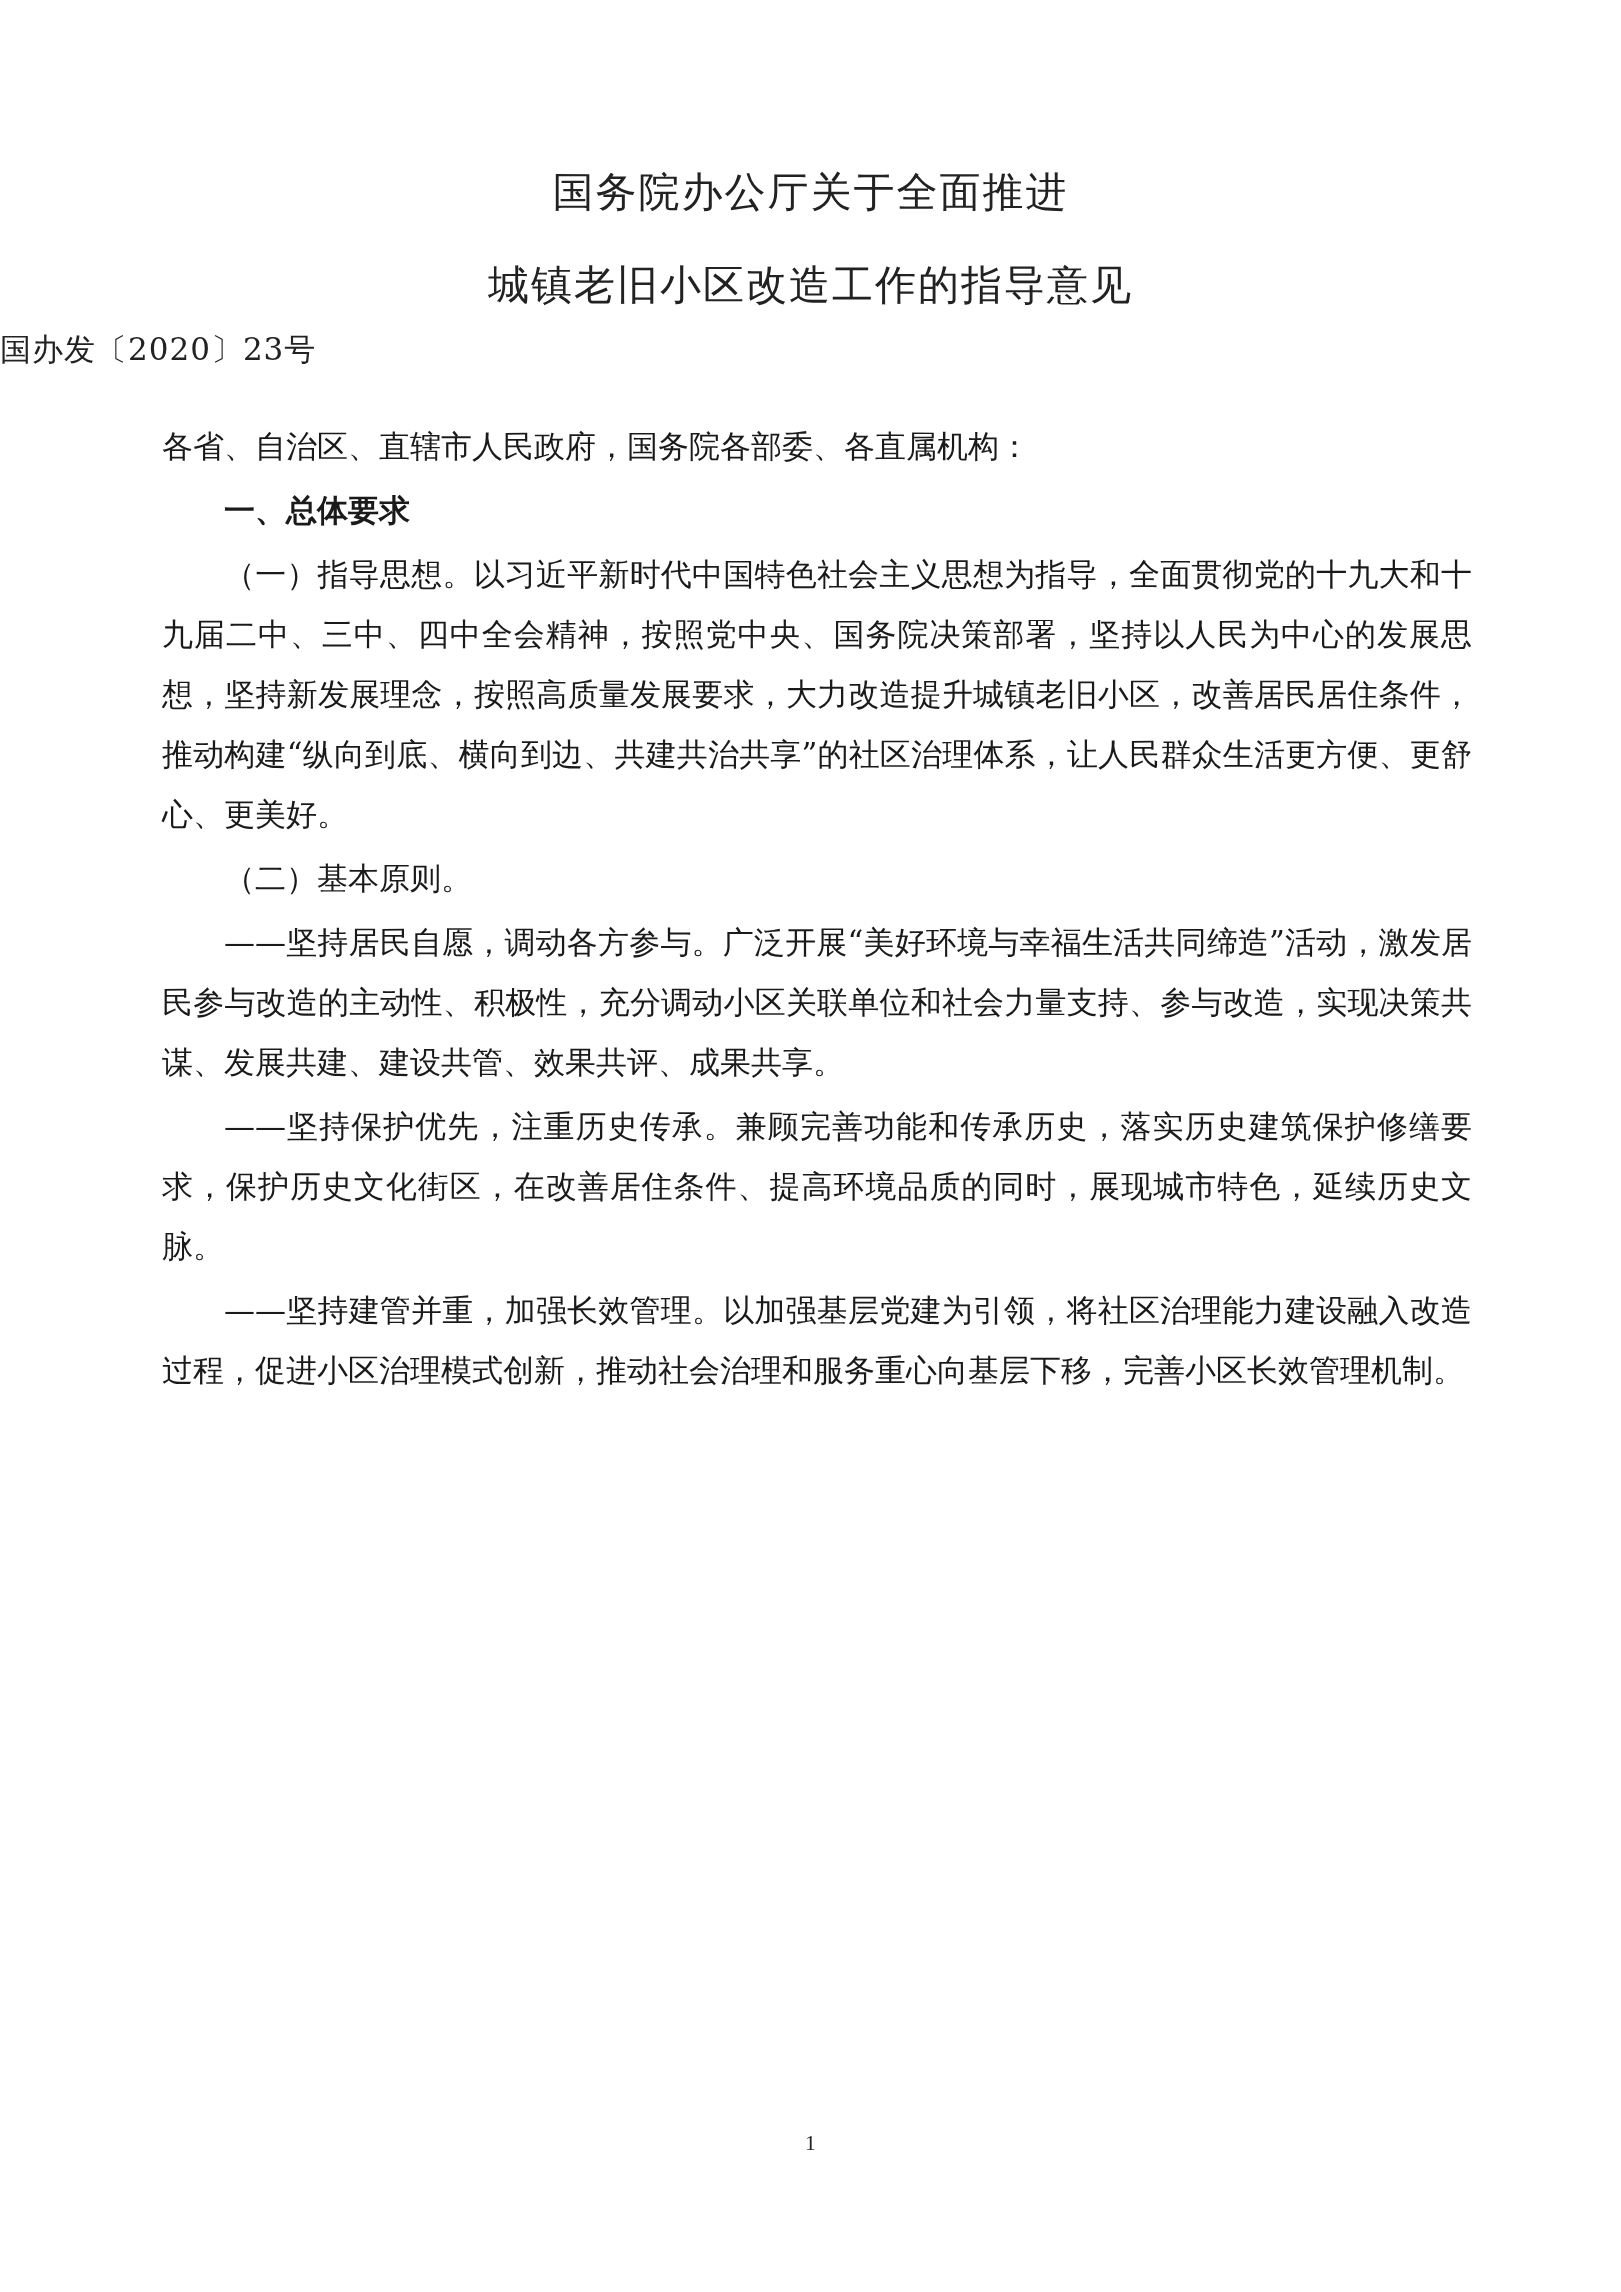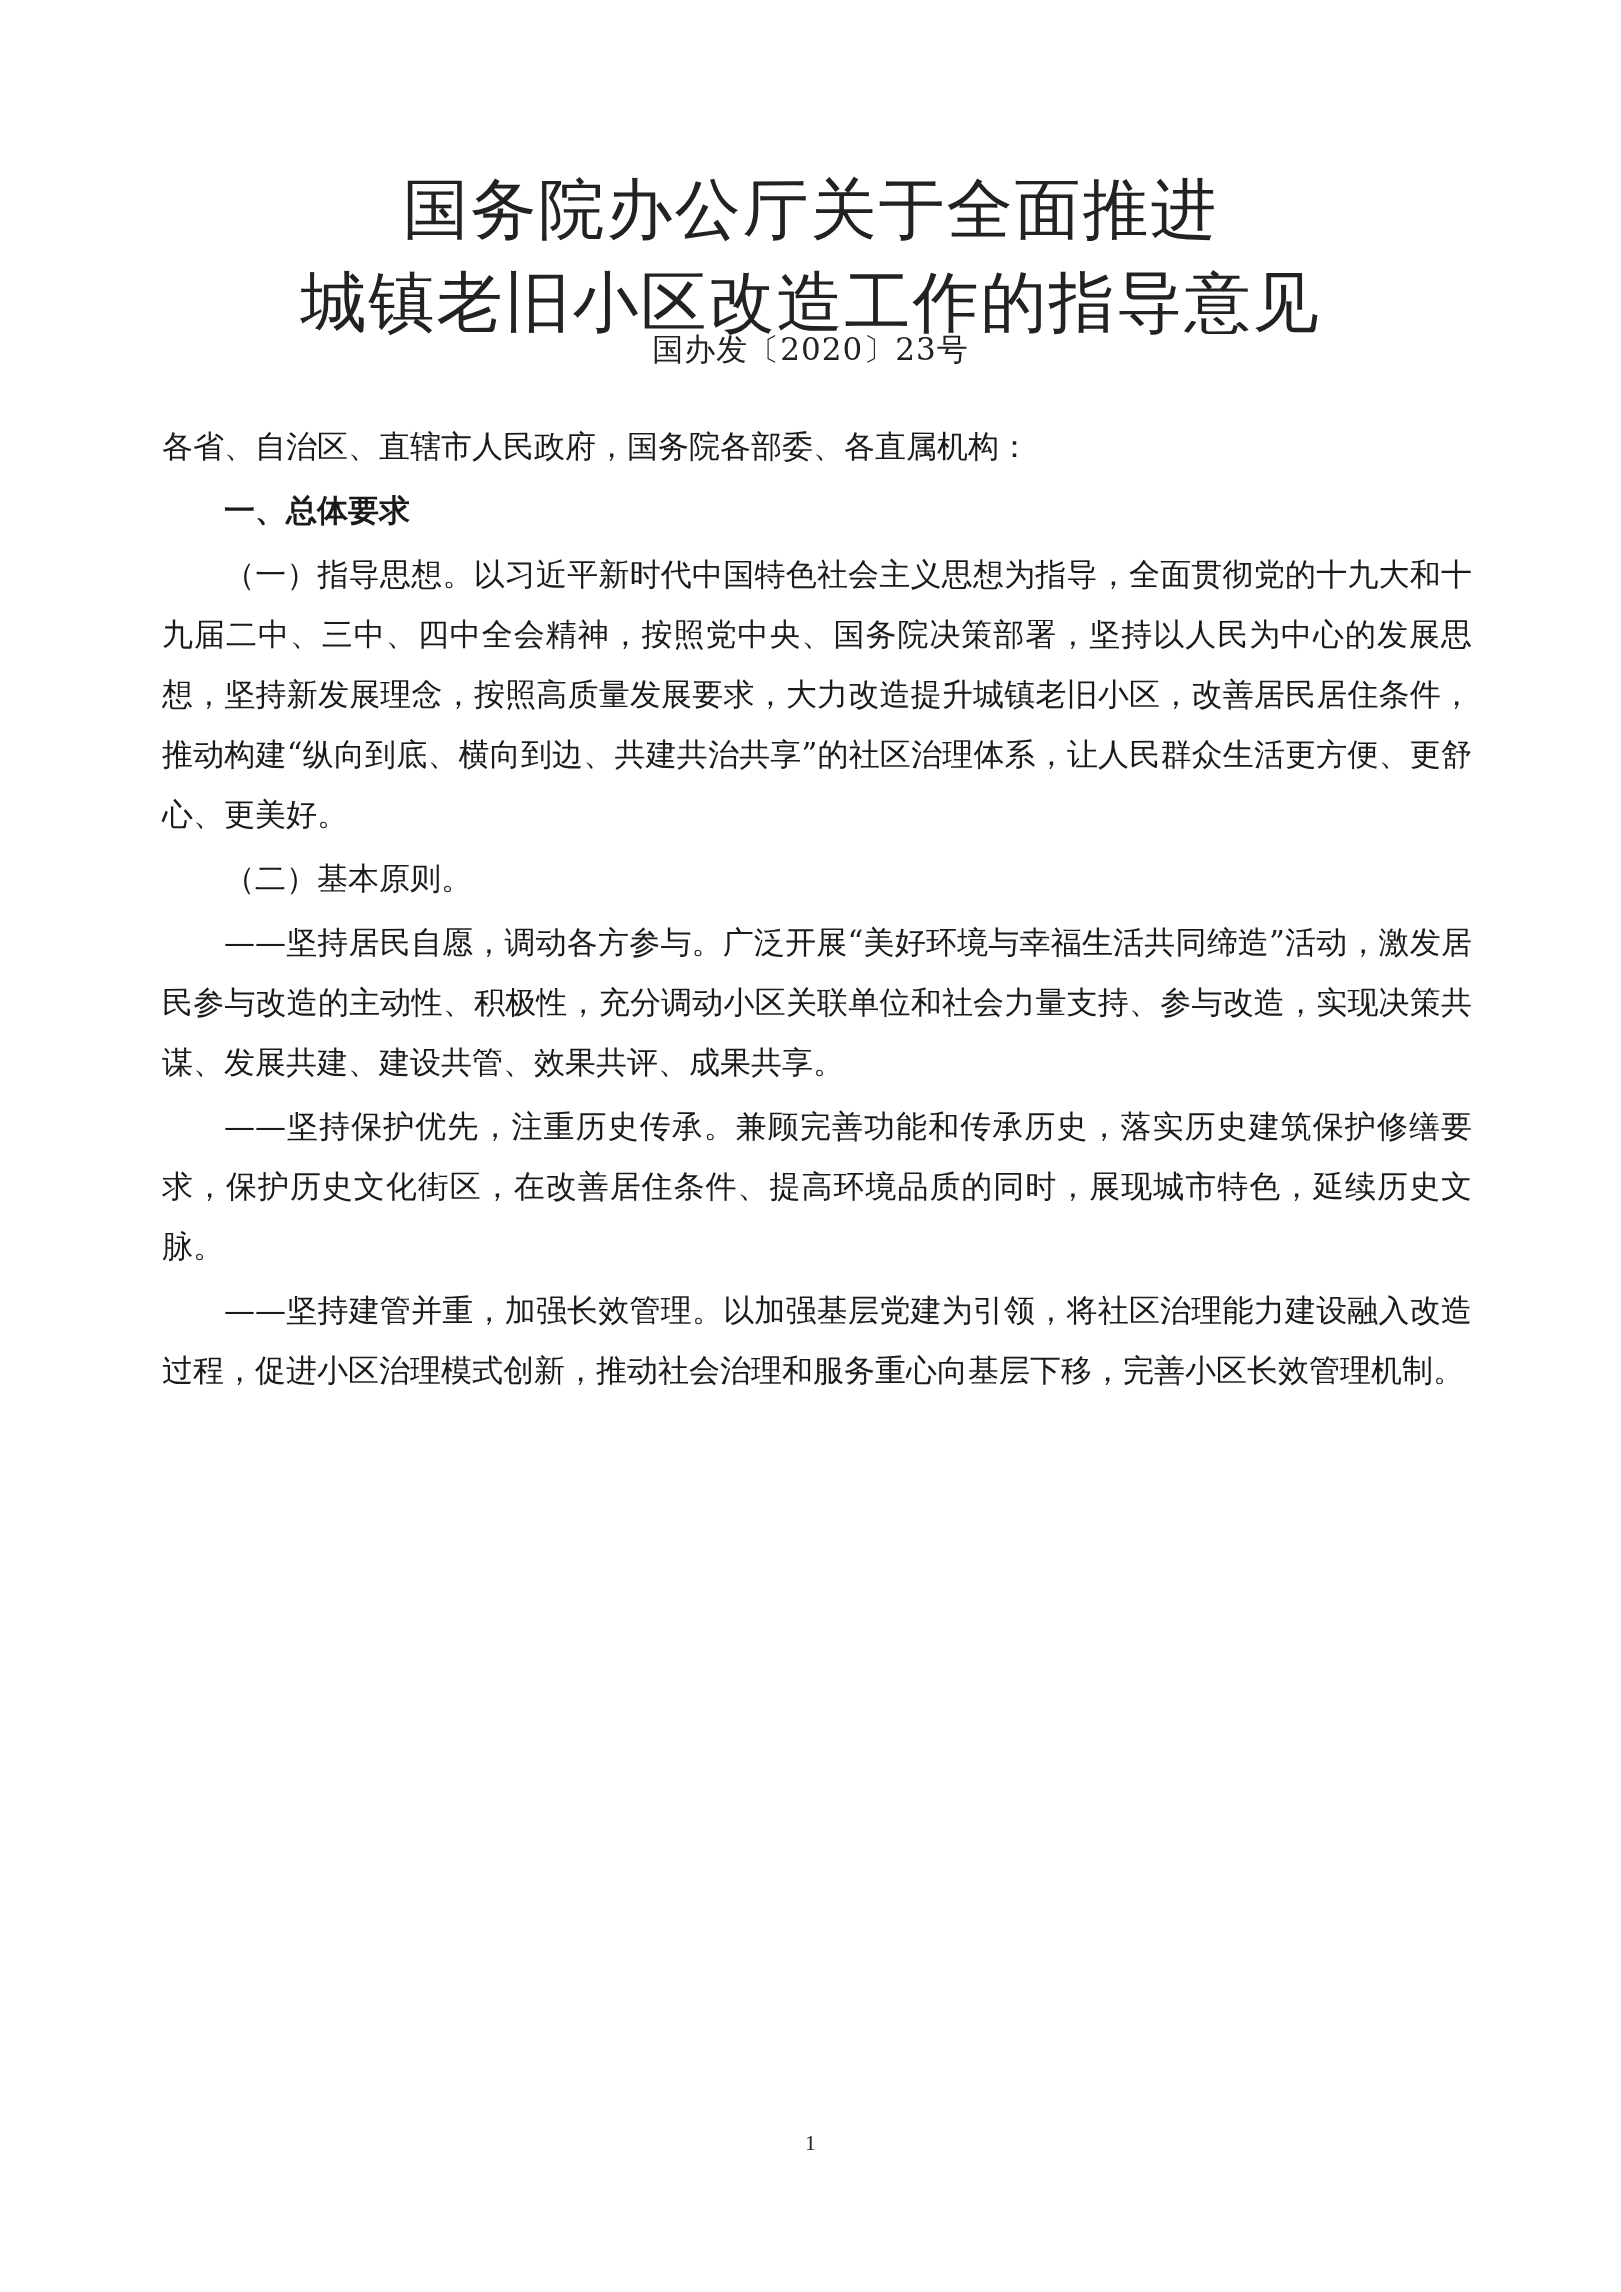"国务院办公厅关于全面推进" .title { font-size: 66px -> 41px }
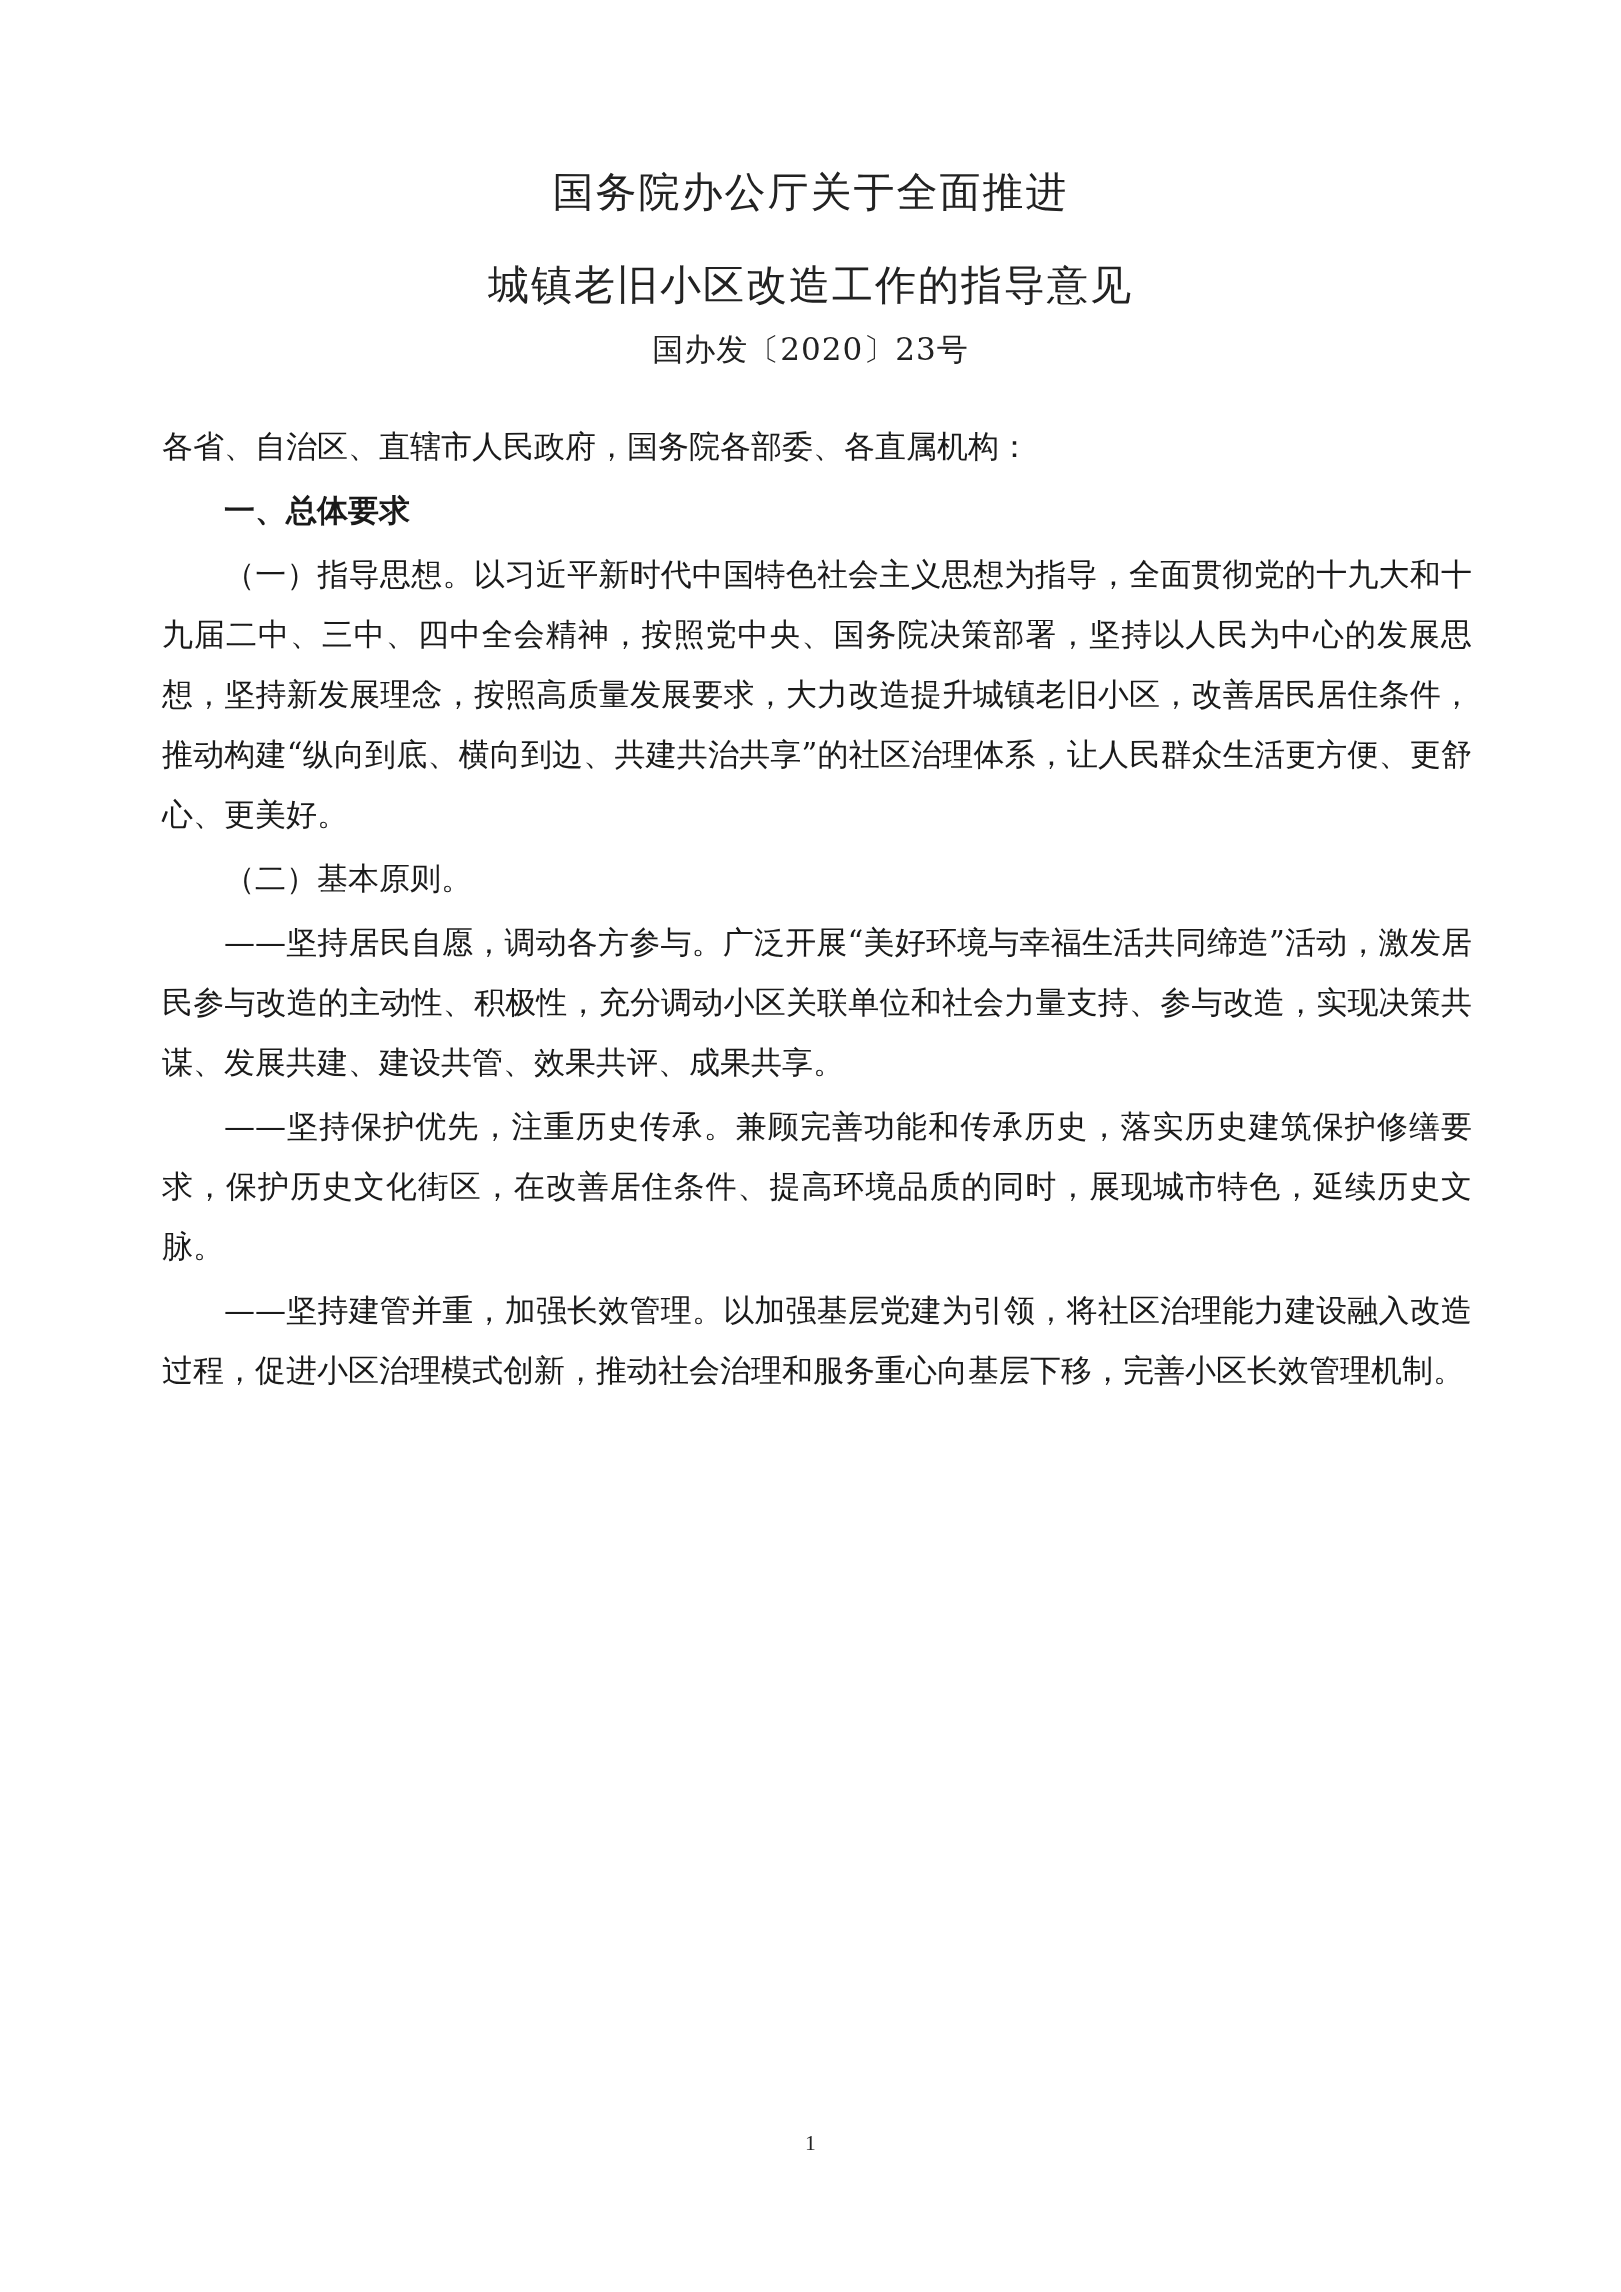"国办发〔2020〕23号" .docno { text-align: center -> none }
